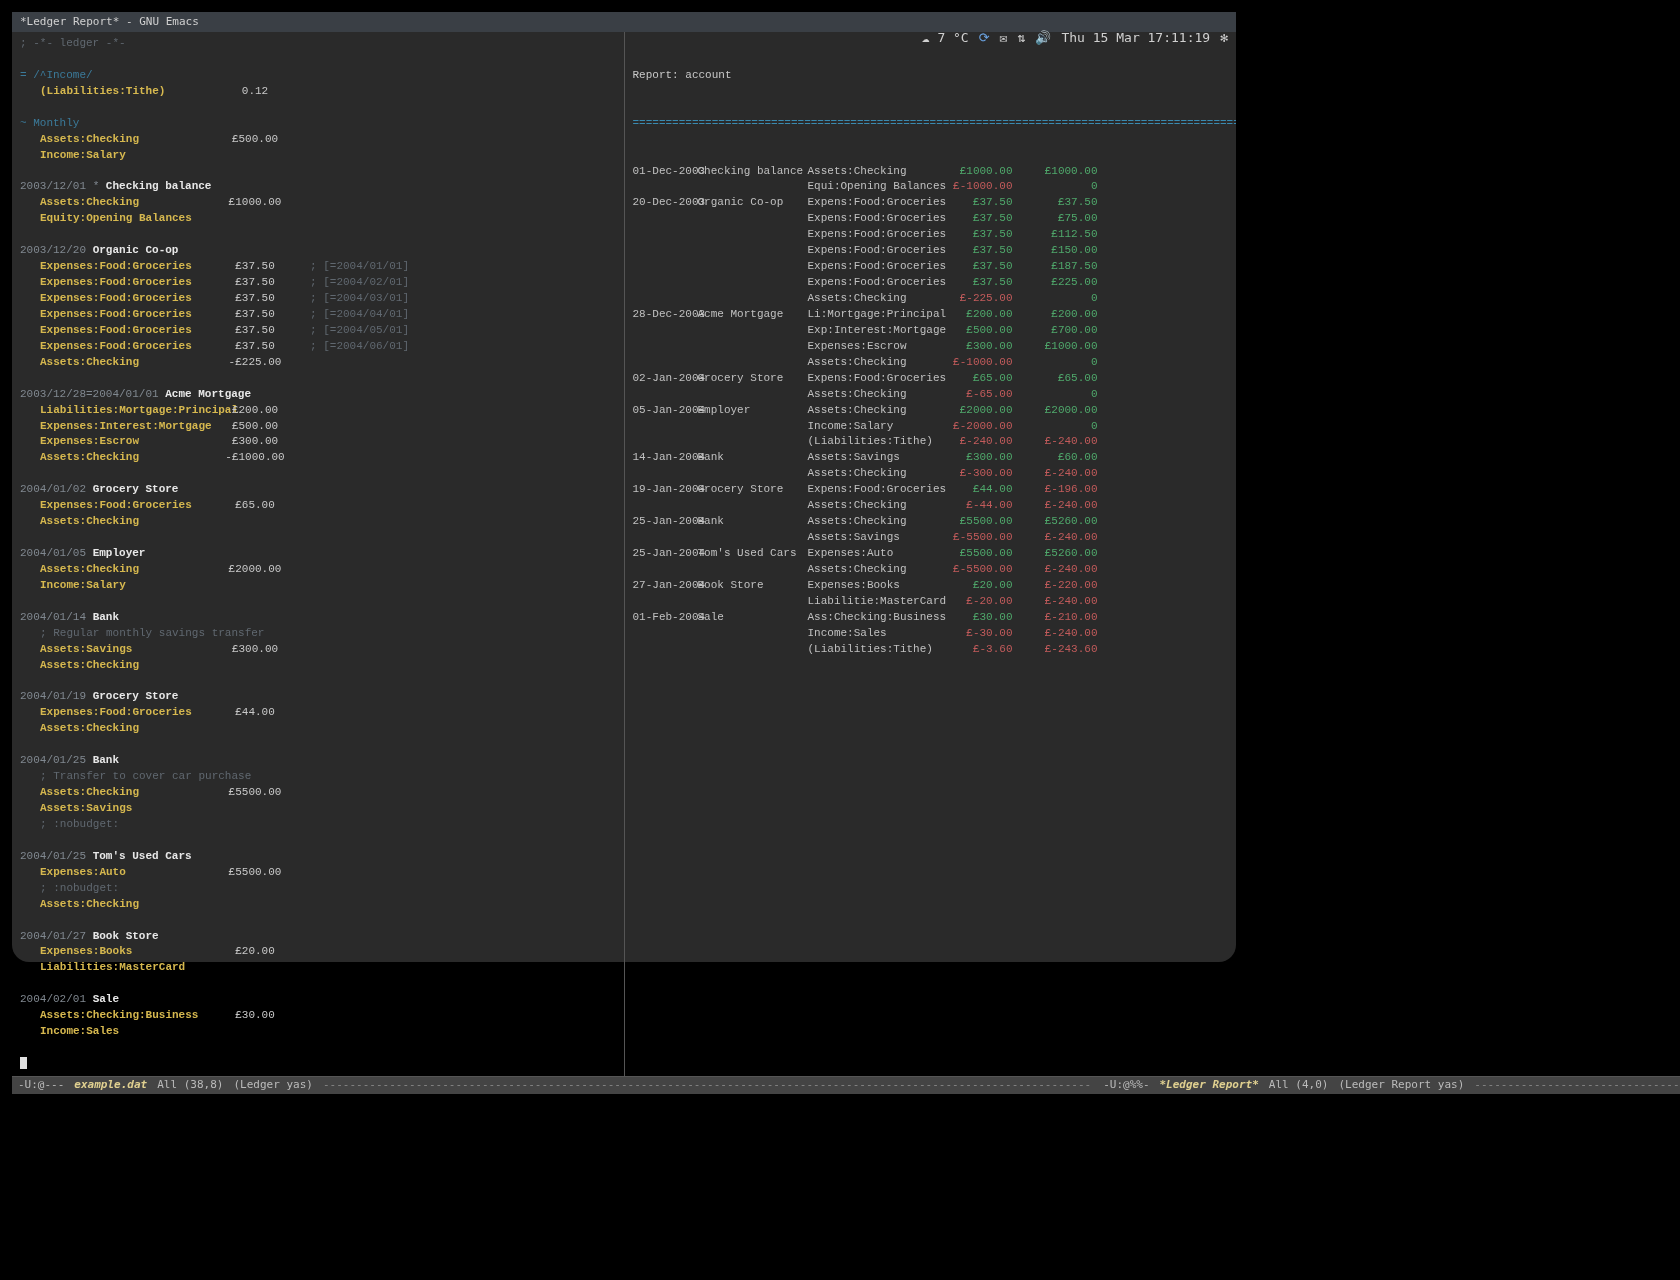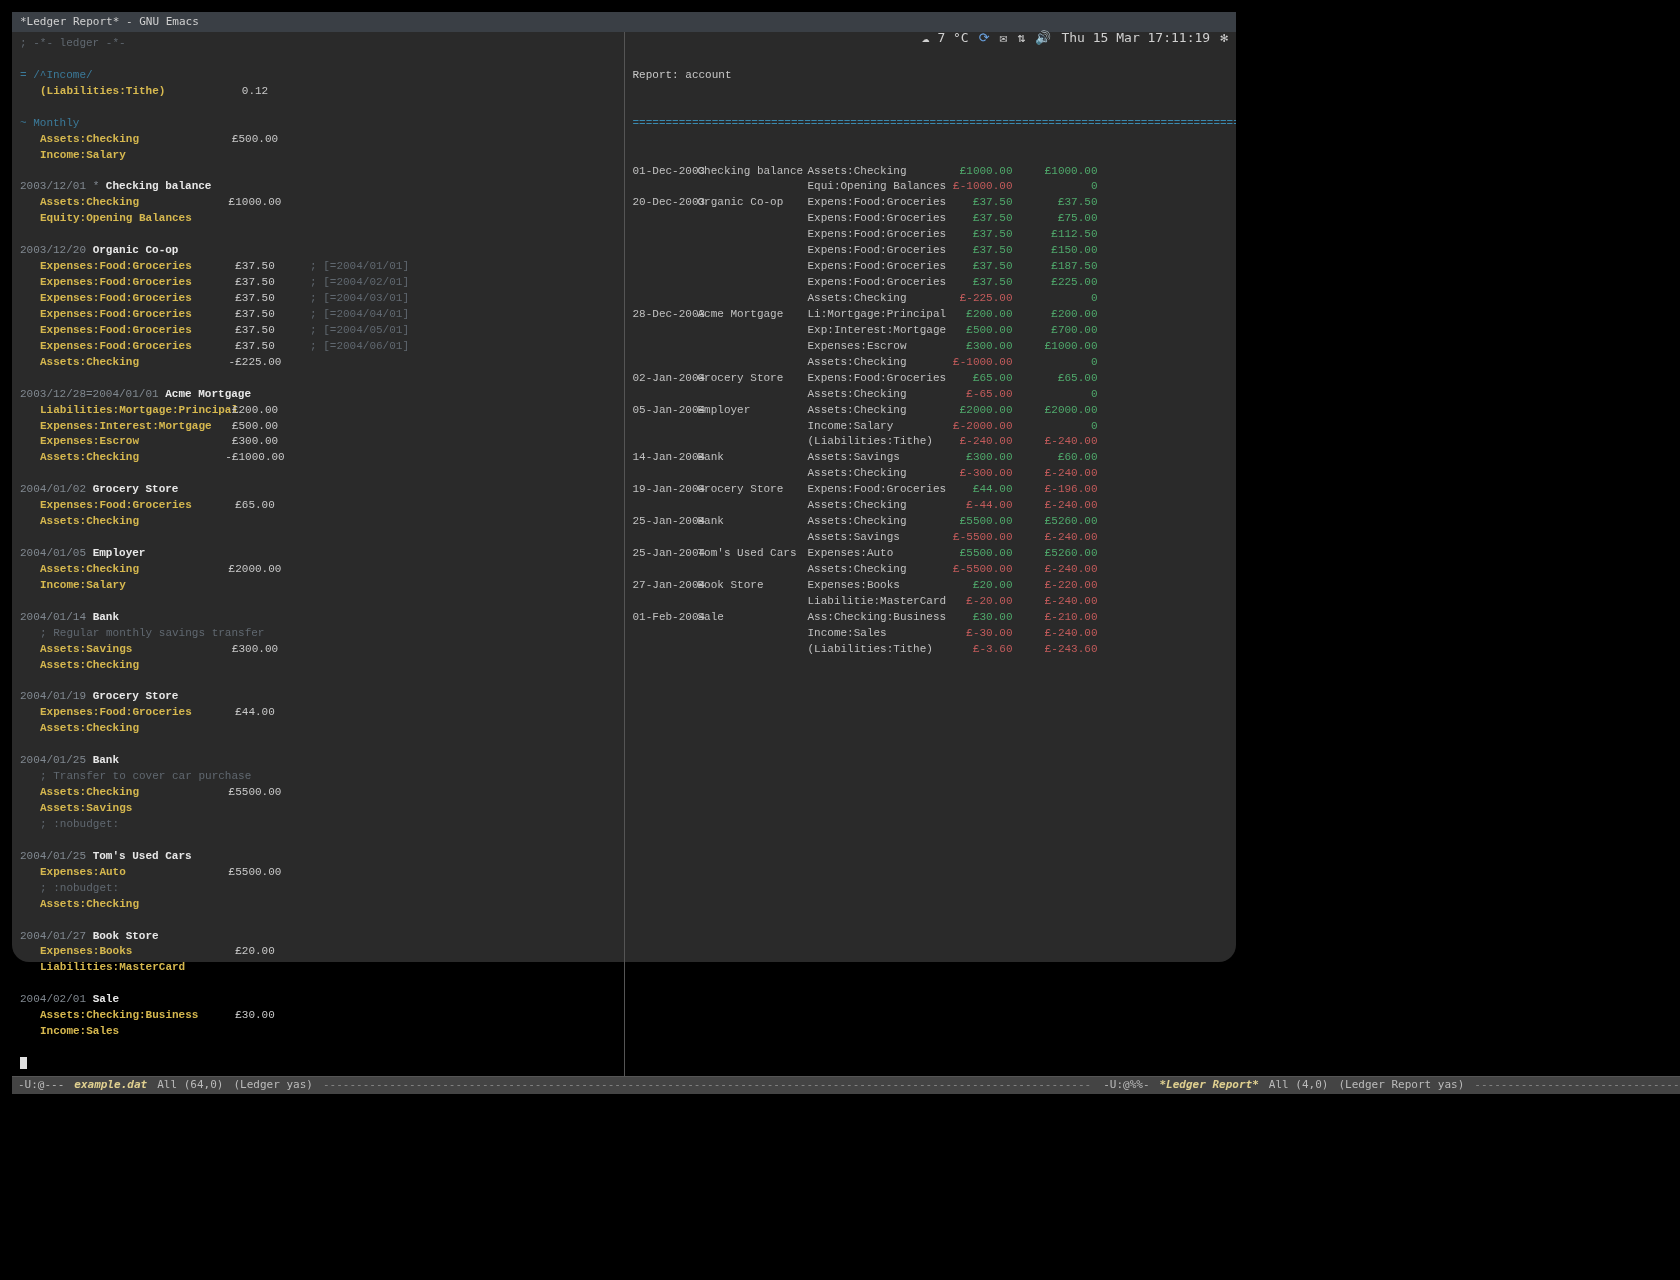"All (64,0)" span { text: 64,0 -> 38,8 }
